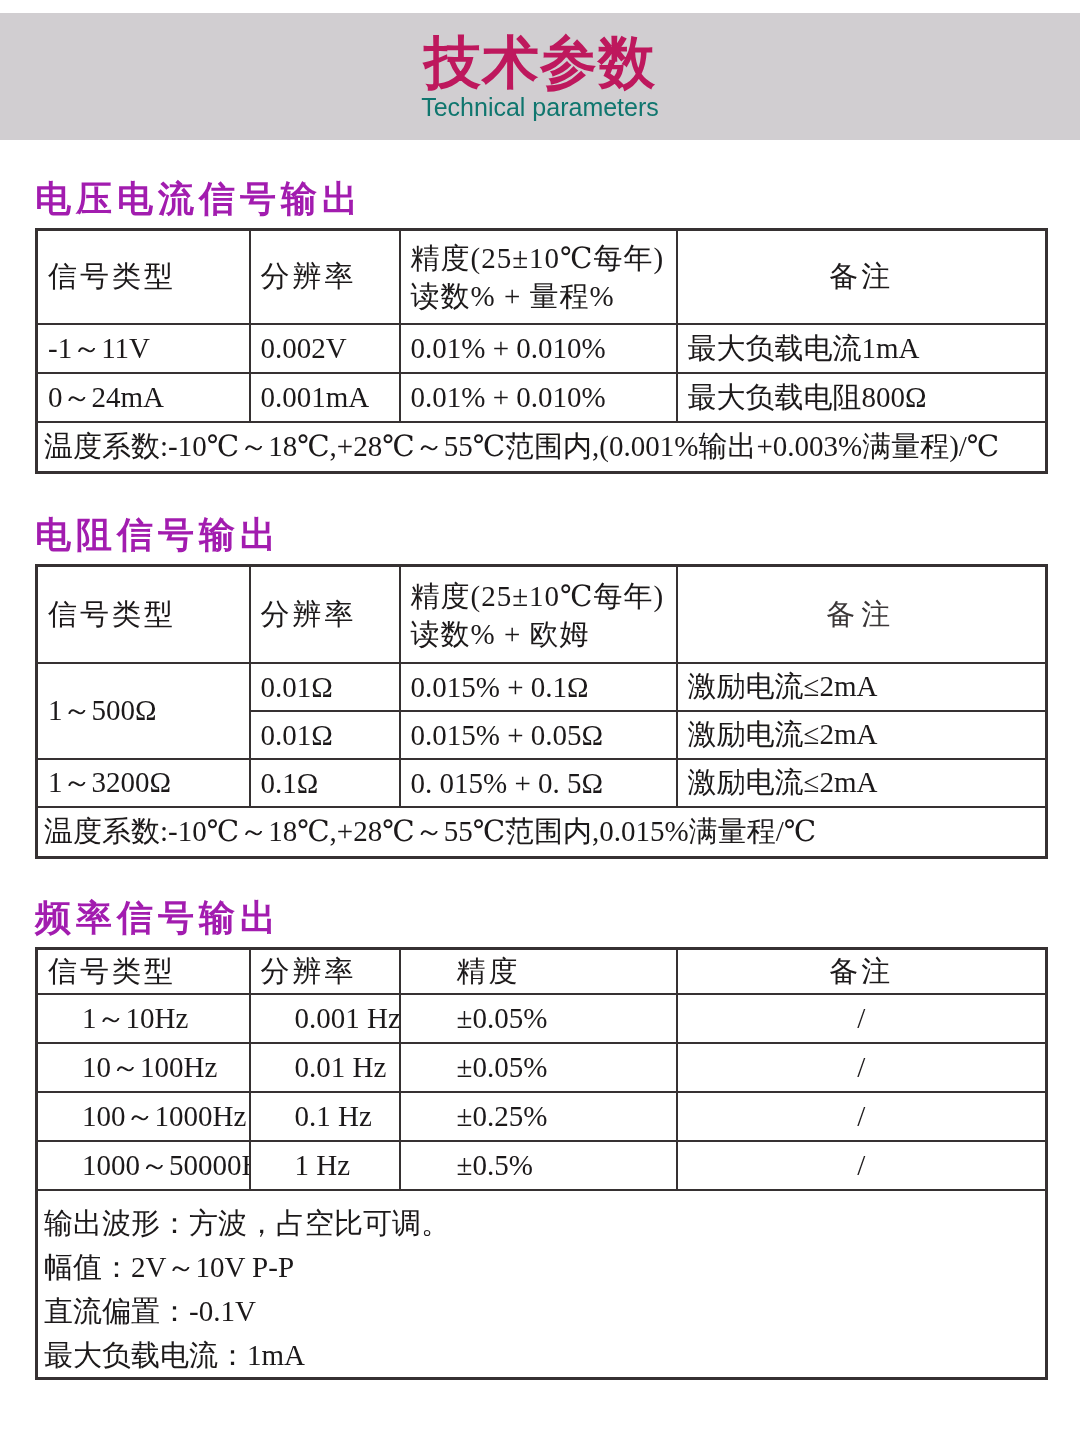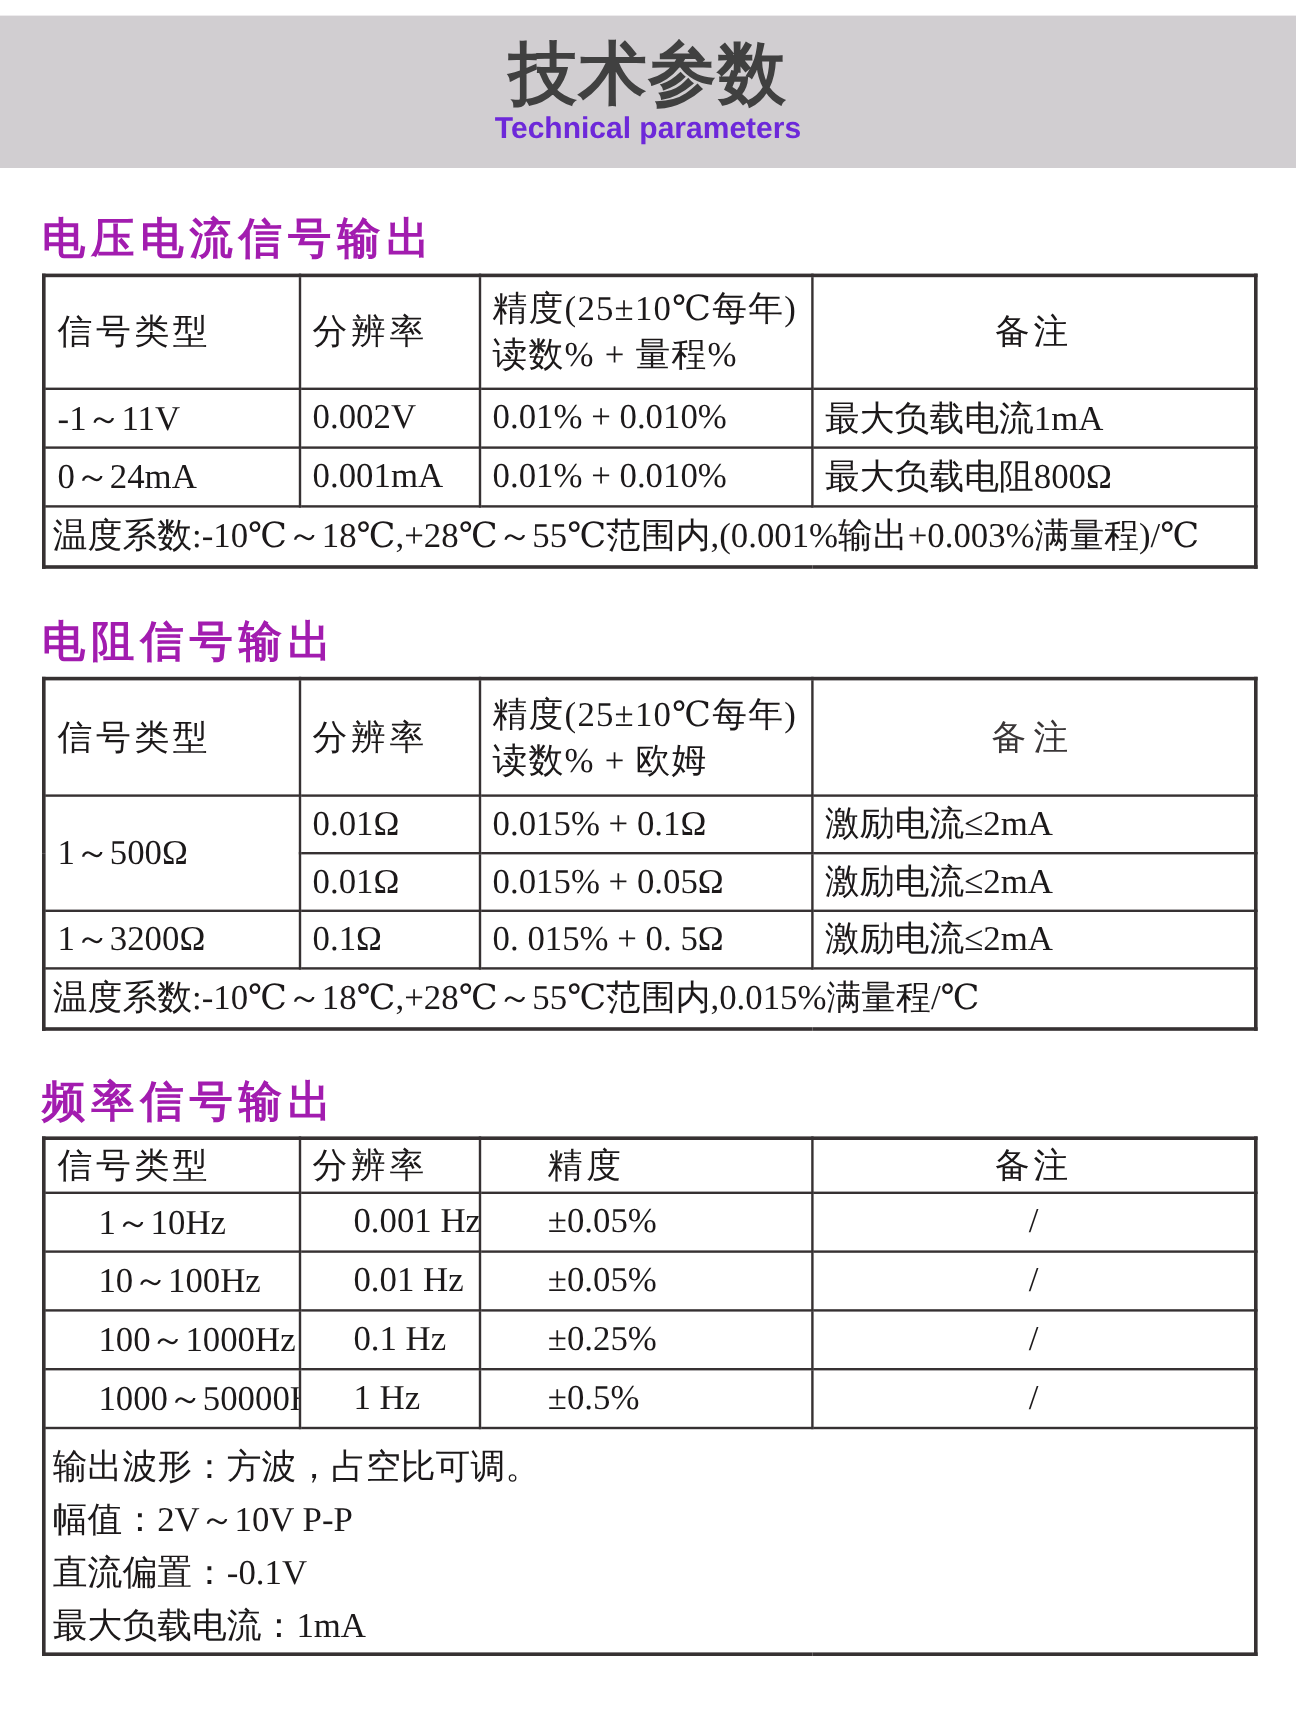"技术参数" .band-title { color: #404040 -> #be185d }
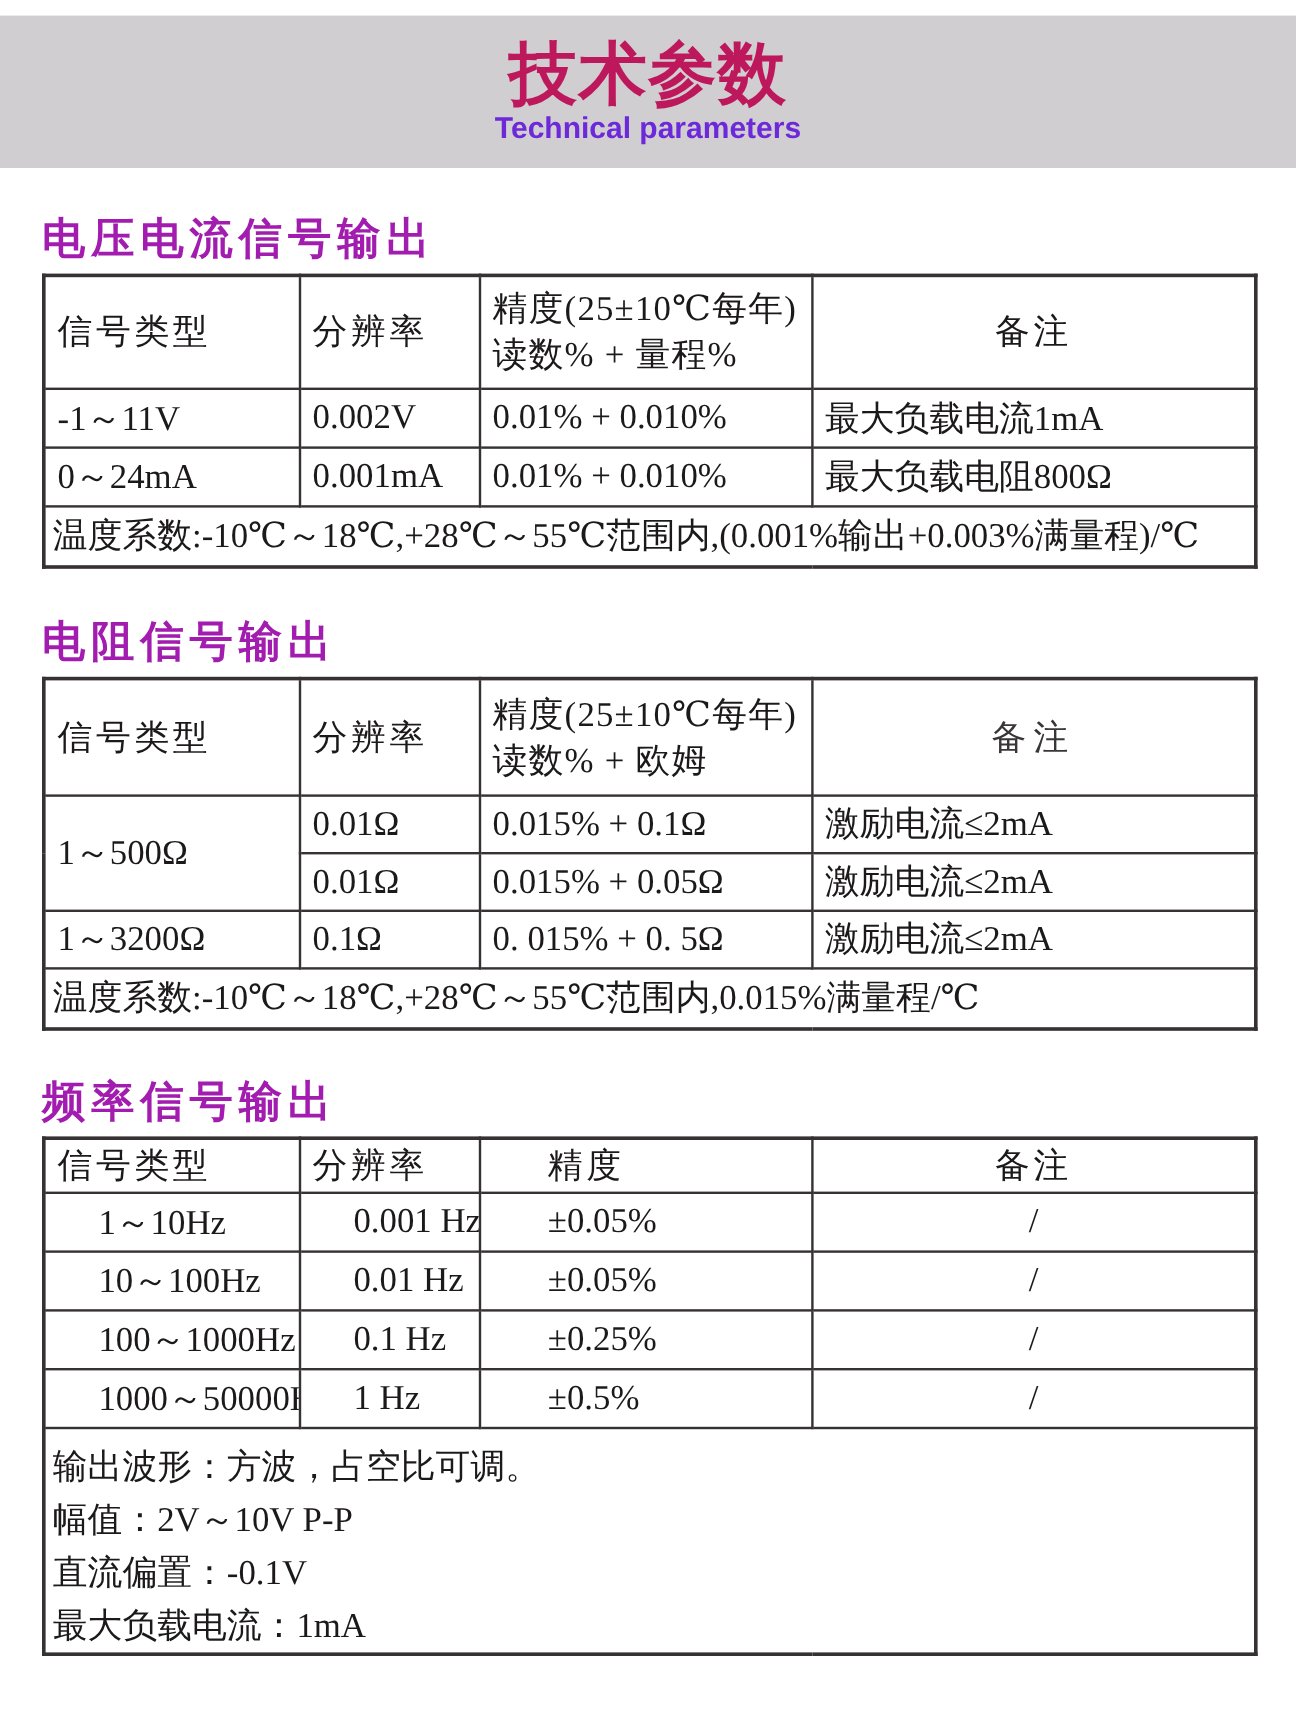"Technical parameters" .band-subtitle { color: #6d28d9 -> #0f766e; font-weight: bold -> normal }
